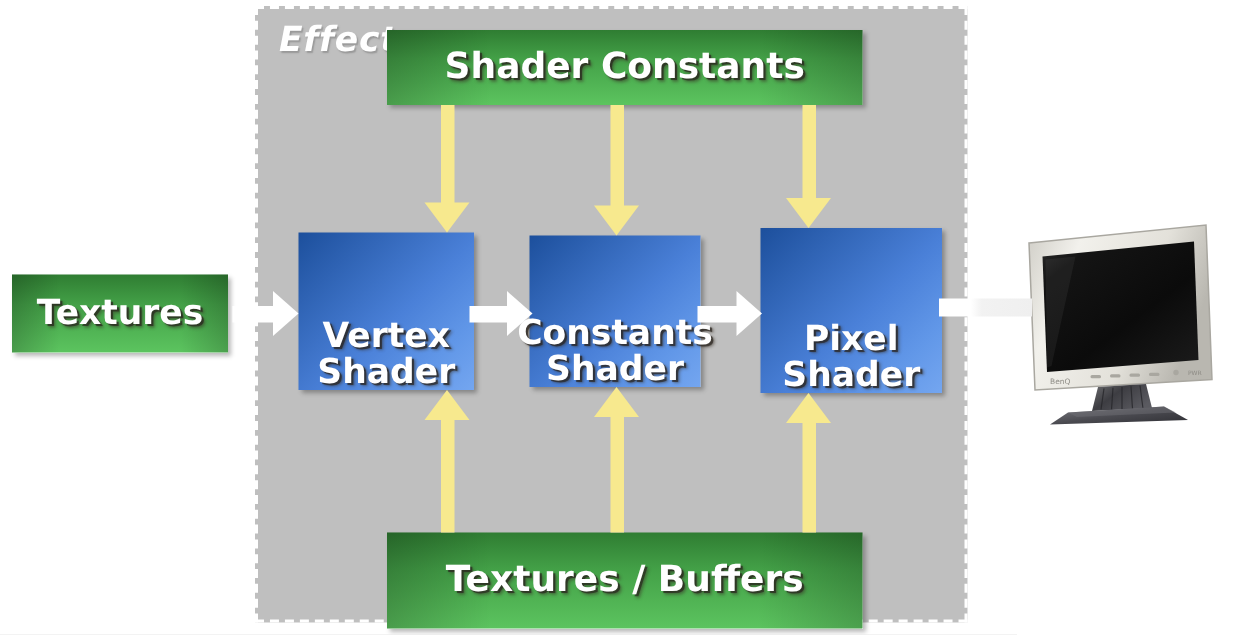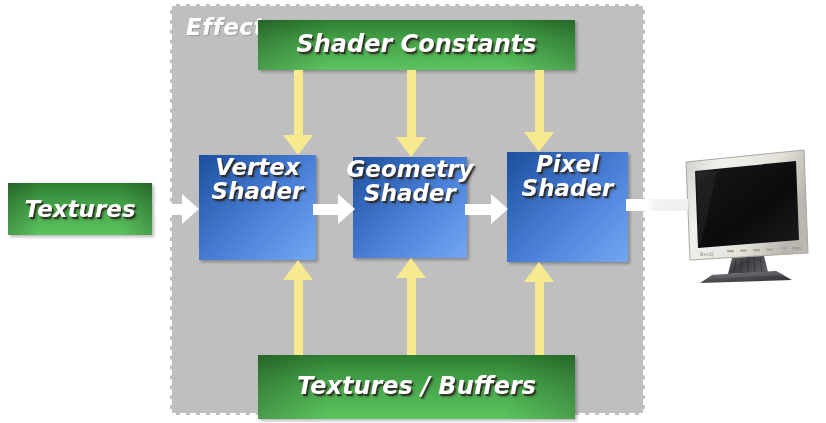"Shader Constants" .box-text { font-style: italic -> none }
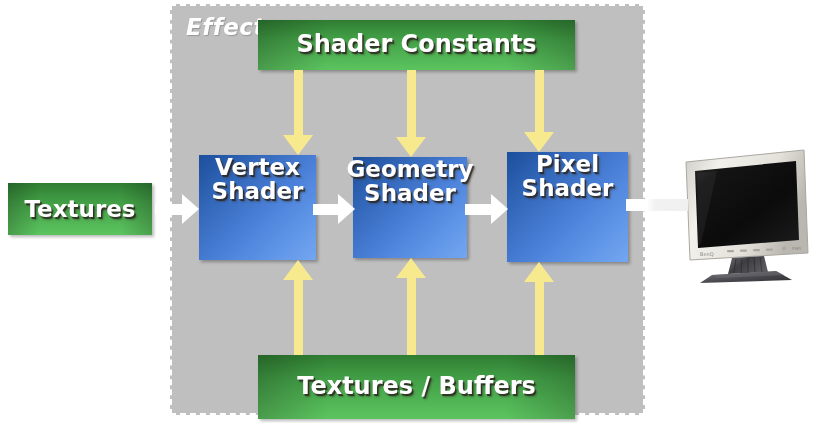"Vertex" .blue-box { align-items: flex-start -> flex-end }
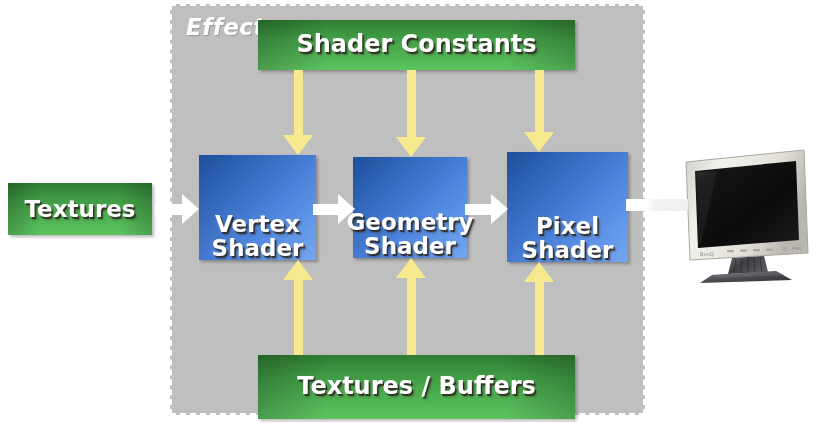"Geometry" span.box-text { text: Geometry -> Constants }
